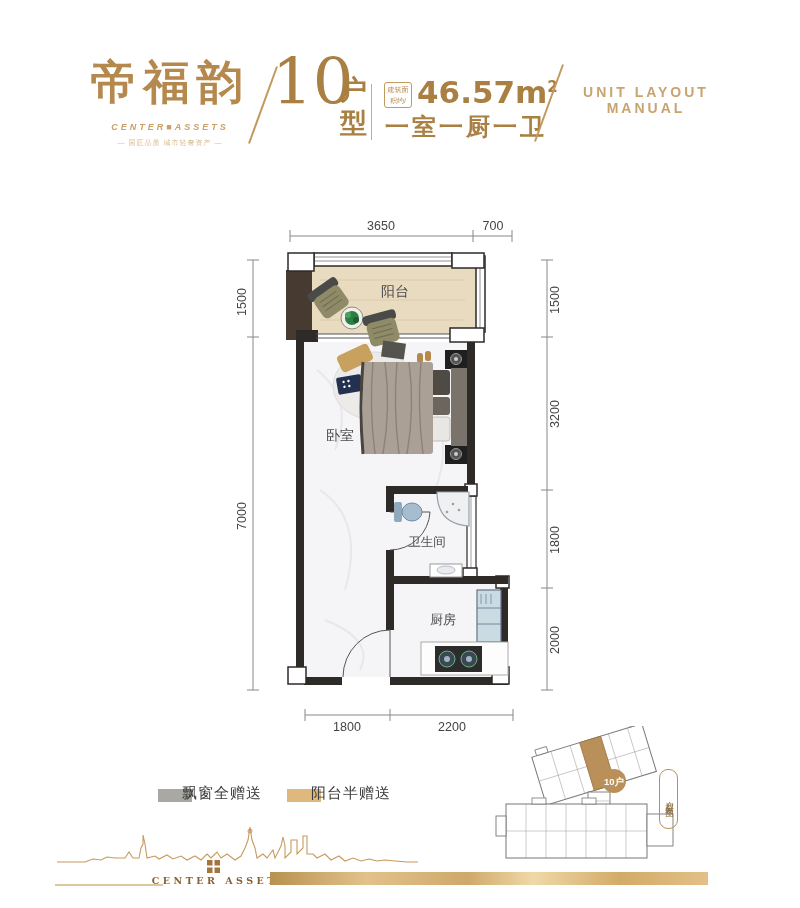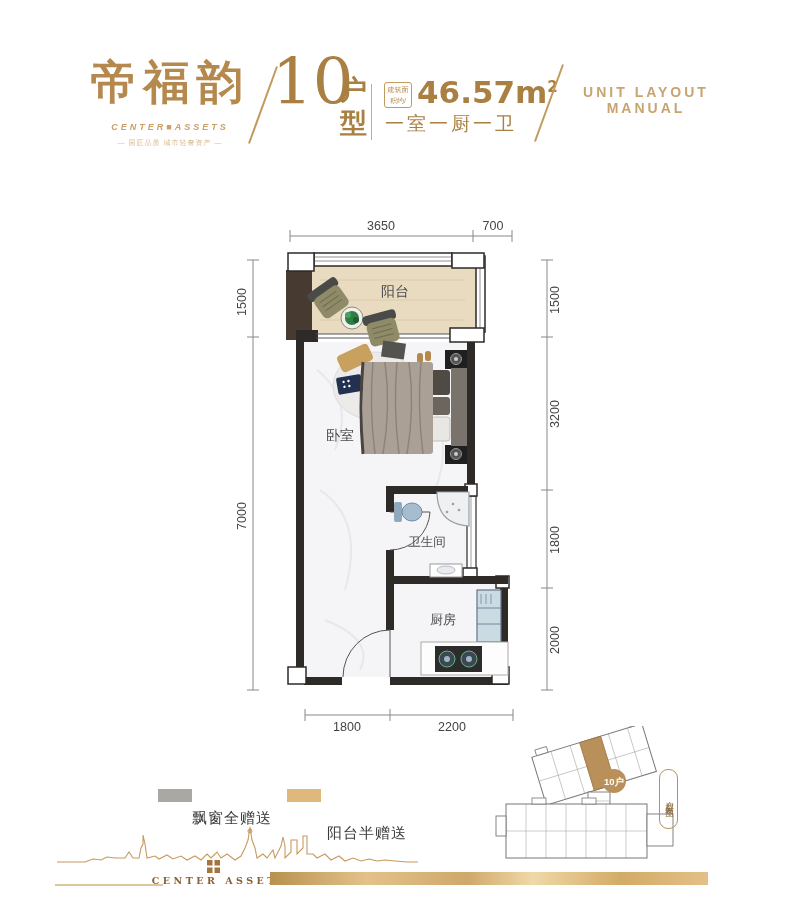"一室一厨一卫" .area-rooms { font-size: 19px -> 24px; font-weight: 400 -> 700 }
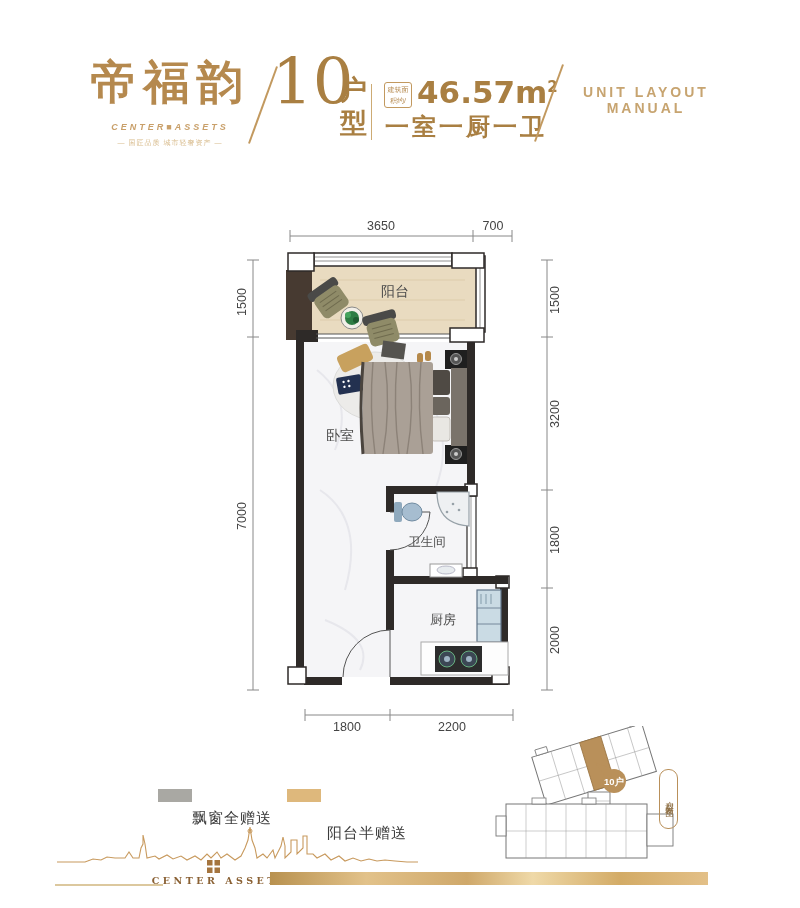"飘窗全赠送" div.abs { left: 192px -> 182px; margin-top: 25px -> none }
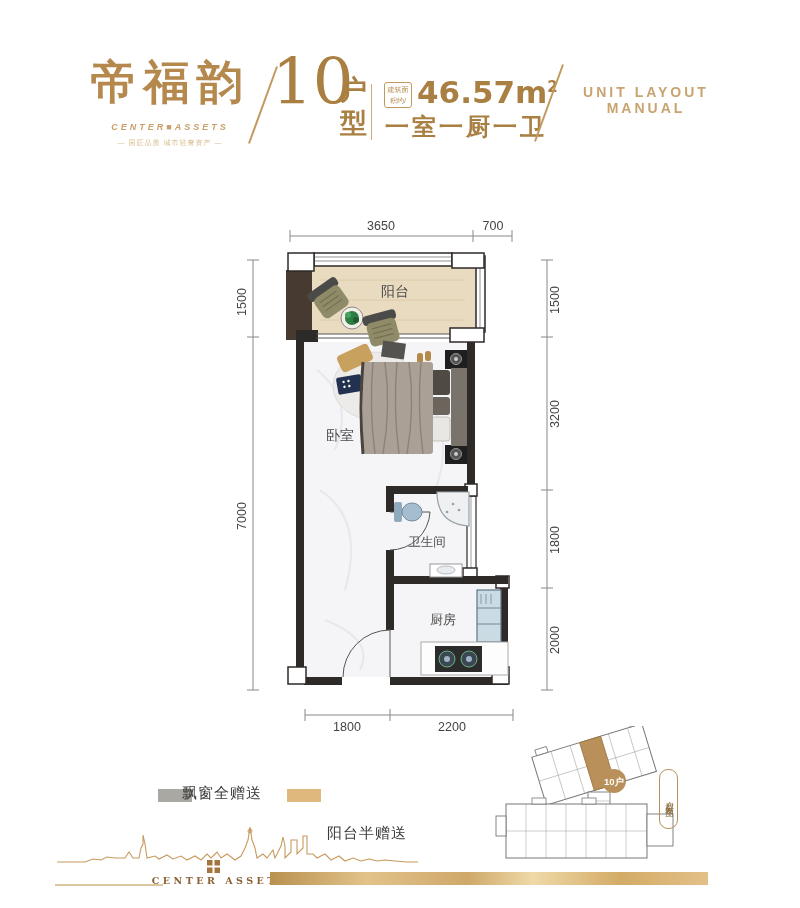"阳台半赠送" div.abs { left: 327px -> 311px; margin-top: 40px -> none }
